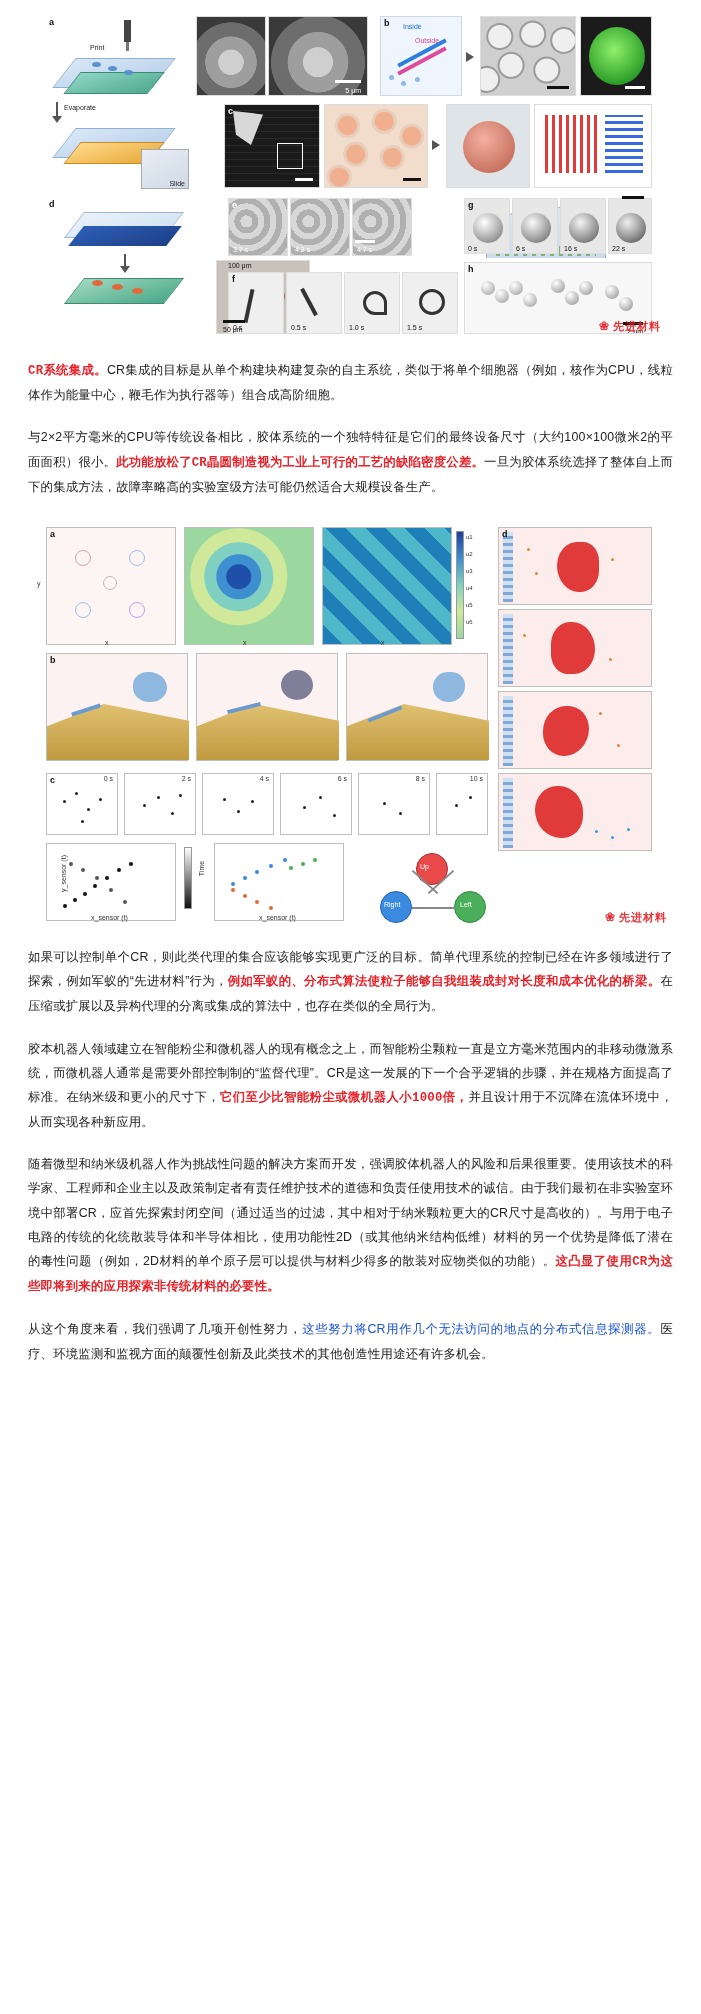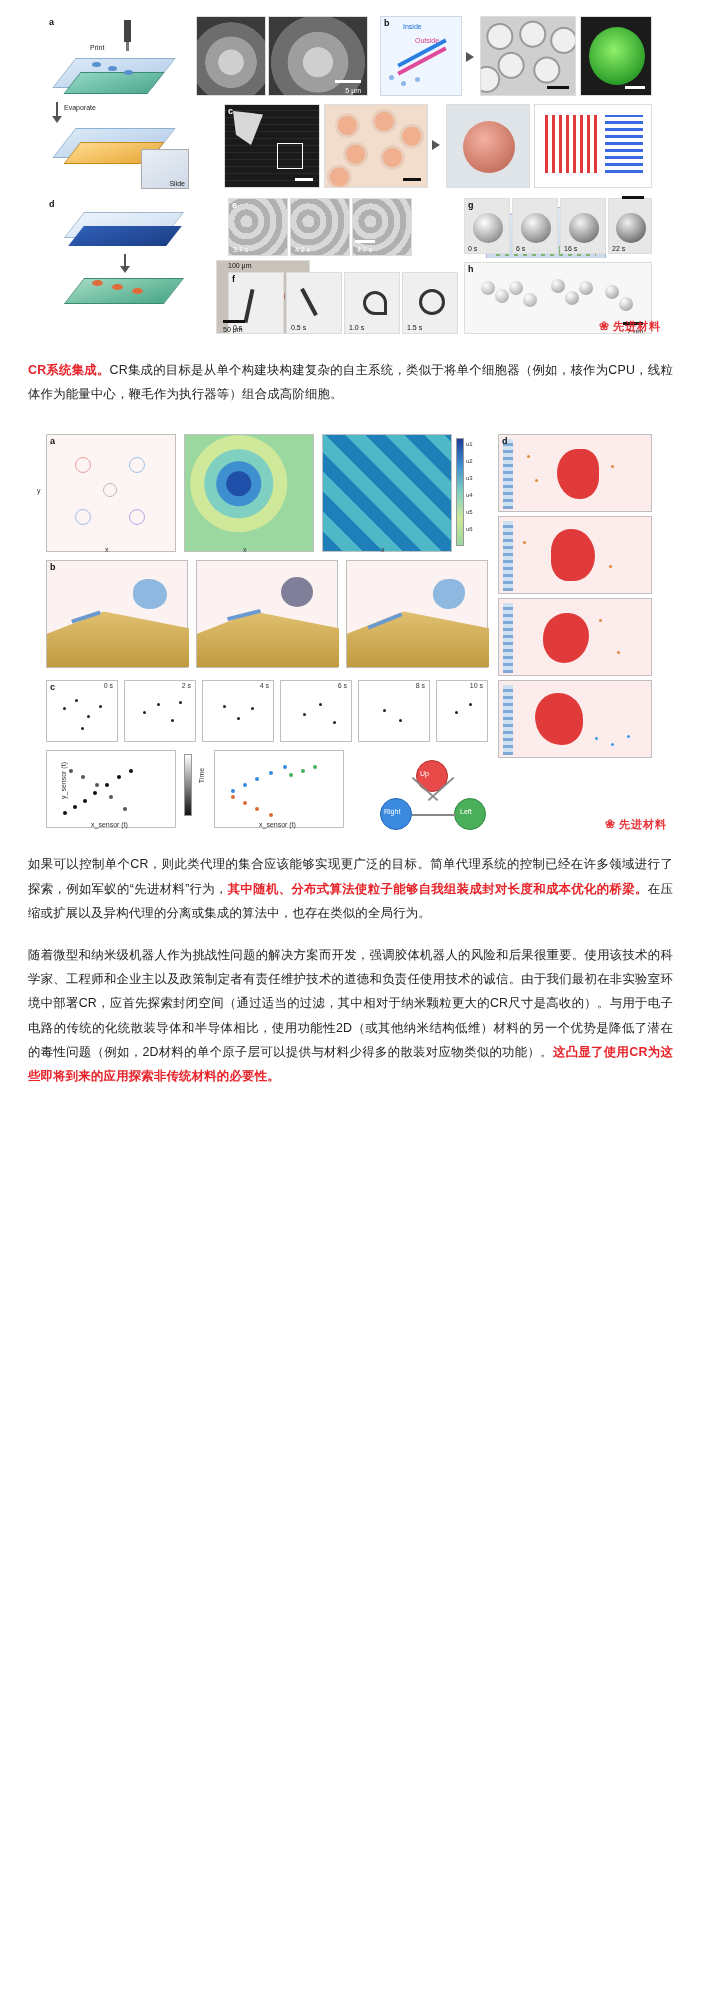"CR系统集成。" .hl-bold { font-family: none -> Liberation Mono, monospace }
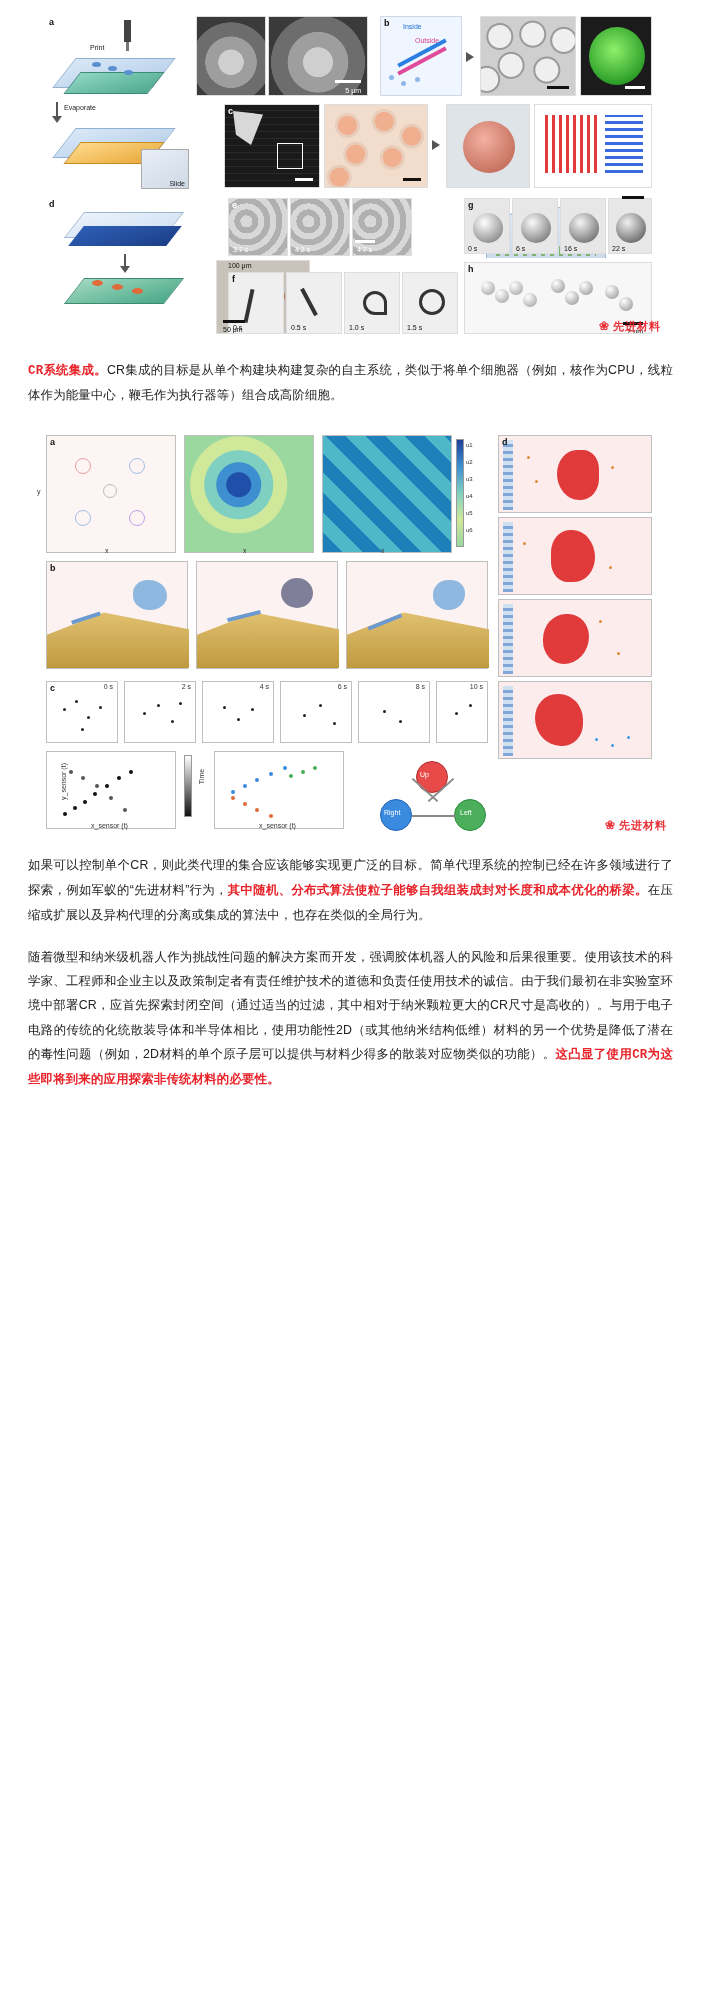"与2×2平方毫米的CPU等传统设备相比，胶体系统的一个独特特征是它们的最终设备尺" p.para { html: none -> <p> <span>与2×2平方毫米的CPU等传统设备相比，胶体系统的一个独特特征是它们的最终设备尺寸（大约100×100微米2的平面面积）很小。</span><span>此功能放松了CR晶圆制造视为工业上可行的工艺的缺陷密度公差。</span><span>一旦为胶体系统选择了整体自上而下的集成方法，故障率略高的实验室级方法可能仍然适合大规模设备生产。</span> </p> }
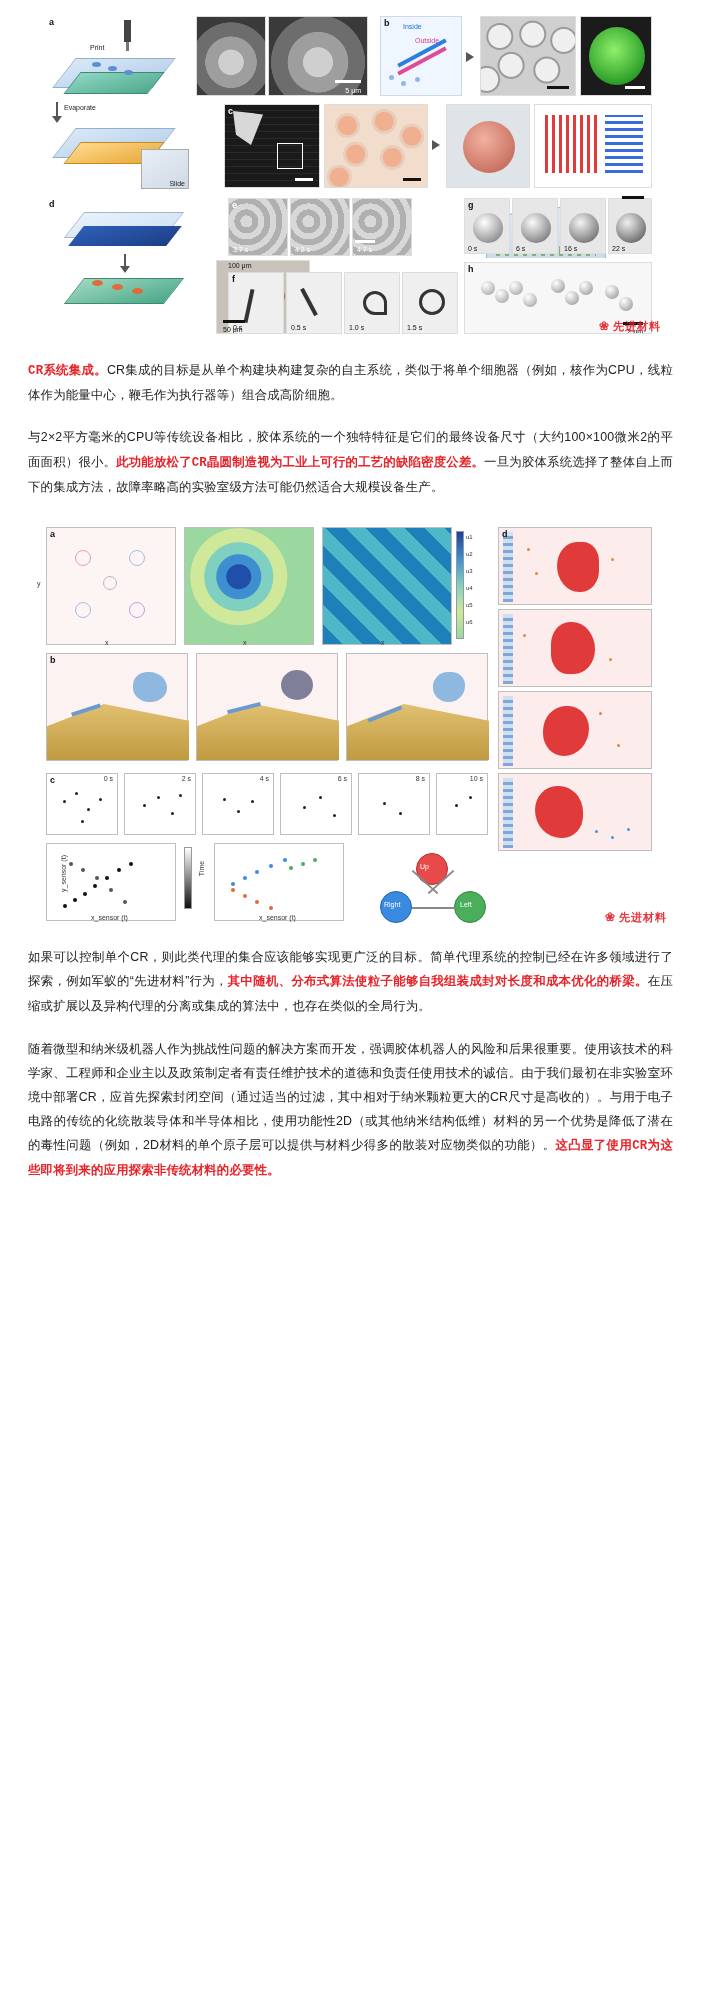"其中随机、分布式算法使粒子能够自我组装成封对长度和成本优化的桥梁。" span.hl-red { text: 其中随机 -> 例如军蚁的 }
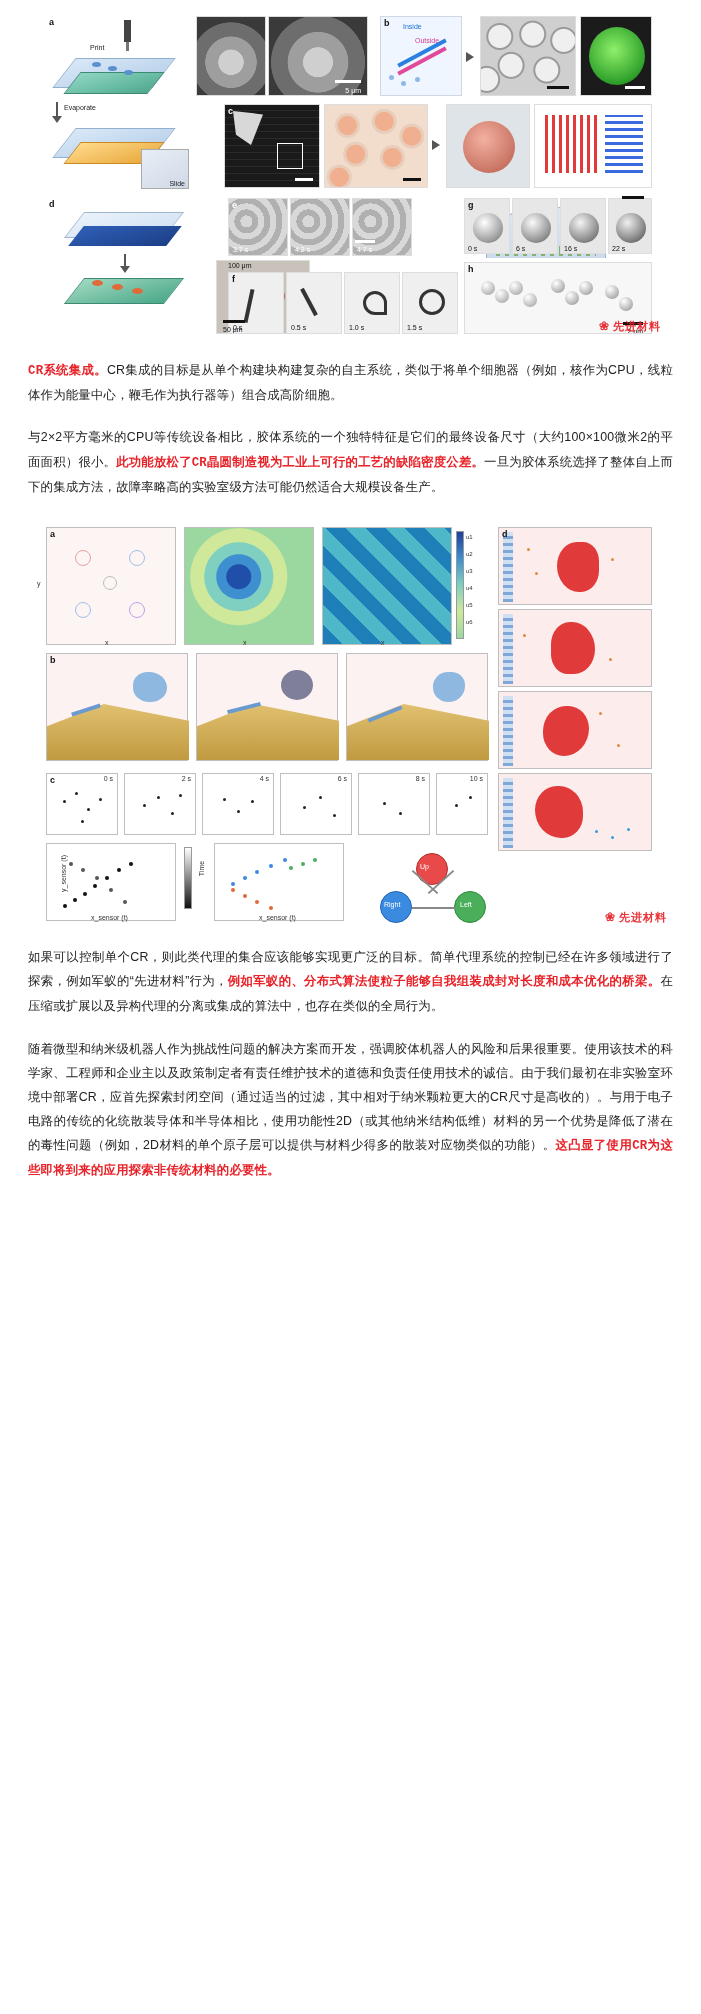"胶本机器人领域建立在智能粉尘和微机器人的现有概念之上，而智能粉尘颗粒一直是立方毫" p.para { html: none -> <p> <span>胶本机器人领域建立在智能粉尘和微机器人的现有概念之上，而智能粉尘颗粒一直是立方毫米范围内的非移动微激系统，而微机器人通常是需要外部控制制的“监督代理”。CR是这一发展的下一个合乎逻辑的步骤，并在规格方面提高了标准。在纳米级和更小的尺寸下，</span><span>它们至少比智能粉尘或微机器人小1000倍，</span><span>并且设计用于不沉降在流体环境中，从而实现各种新应用。</span> </p> }
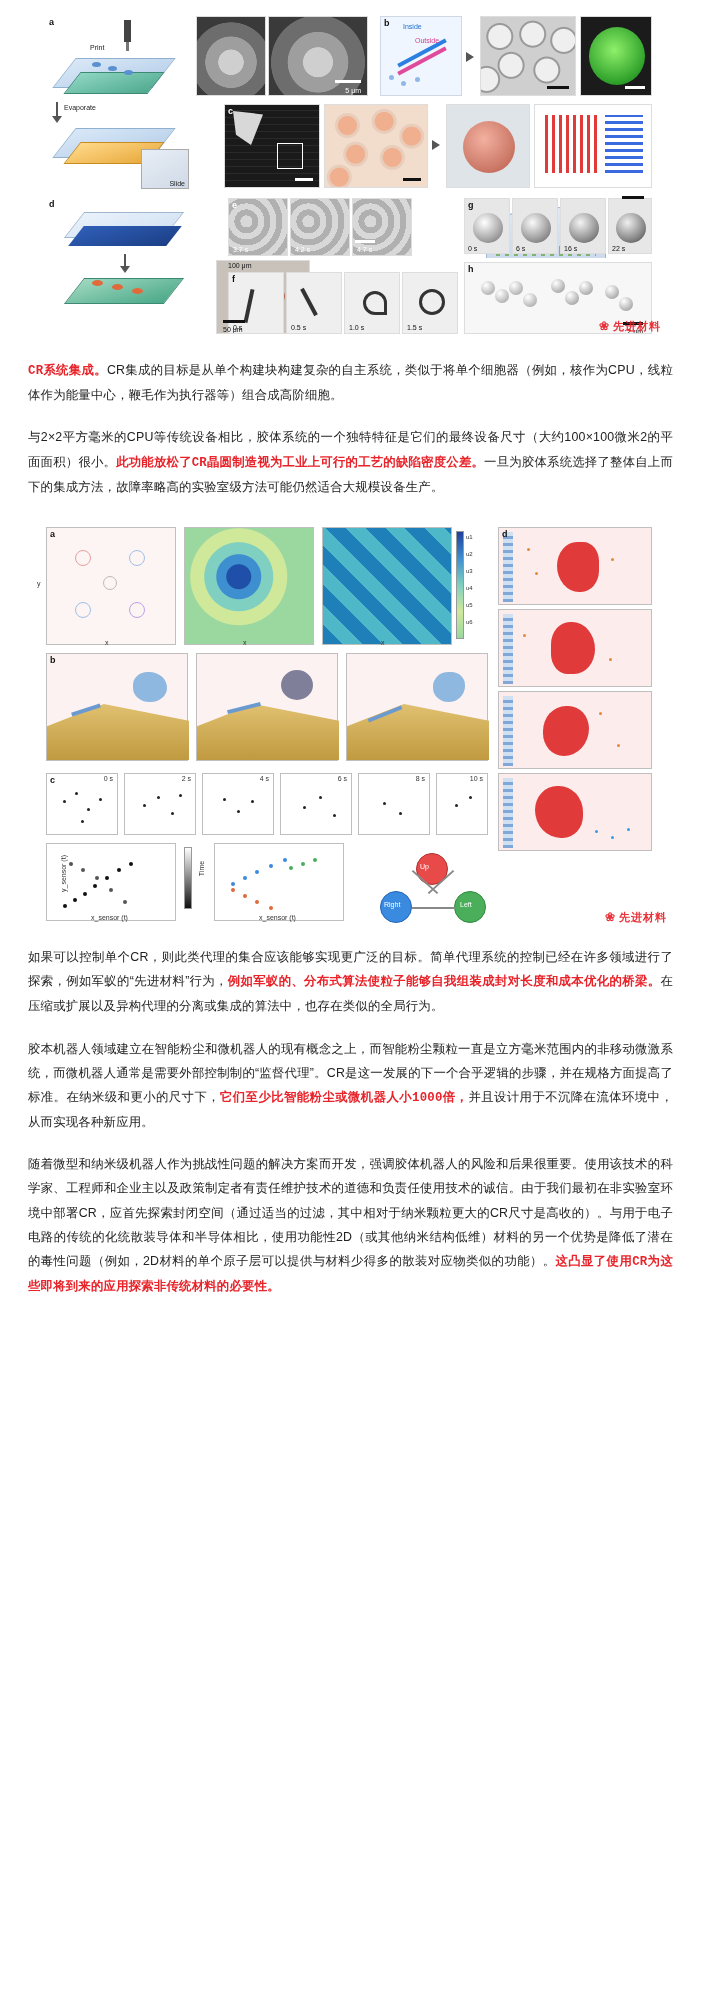"从这个角度来看，我们强调了几项开创性努力，这些努力将CR用作几个无法访问的地点的" p.para { html: none -> <p> <span>从这个角度来看，我们强调了几项开创性努力，</span><span>这些努力将CR用作几个无法访问的地点的分布式信息探测器。</span><span>医疗、环境监测和监视方面的颠覆性创新及此类技术的其他创造性用途还有许多机会。</span> </p> }
